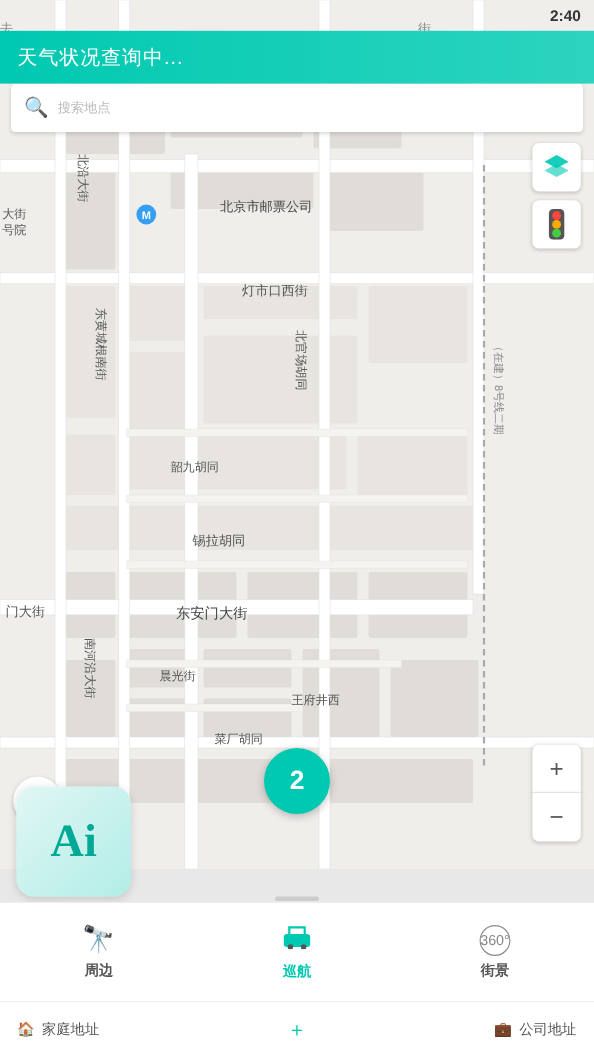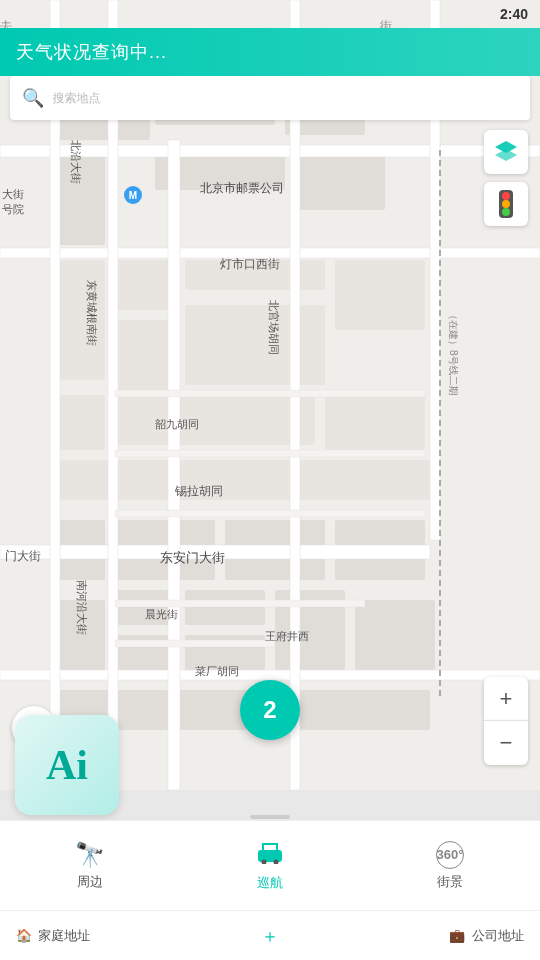"360°" span.nav-icon { font-weight: bold -> normal }
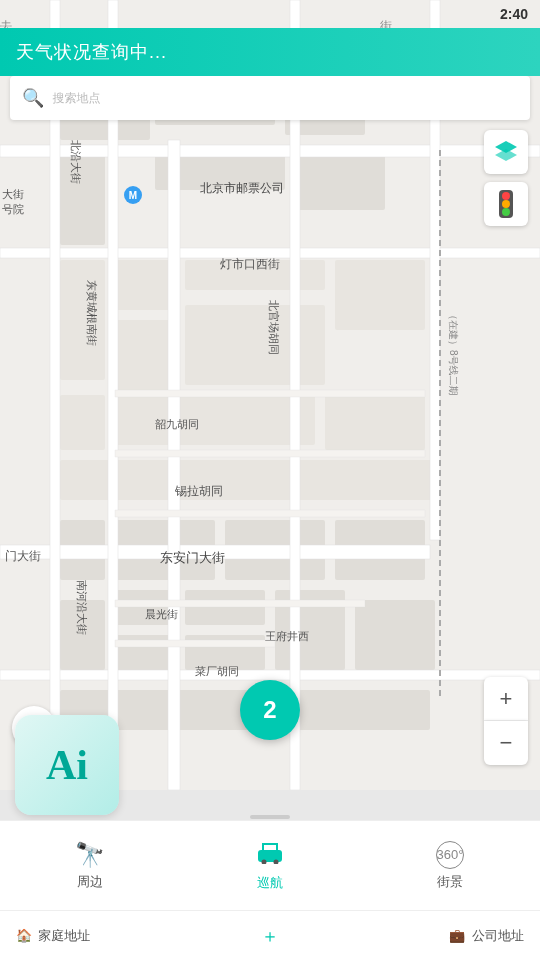"周边" .nav-label { font-weight: none -> bold }
